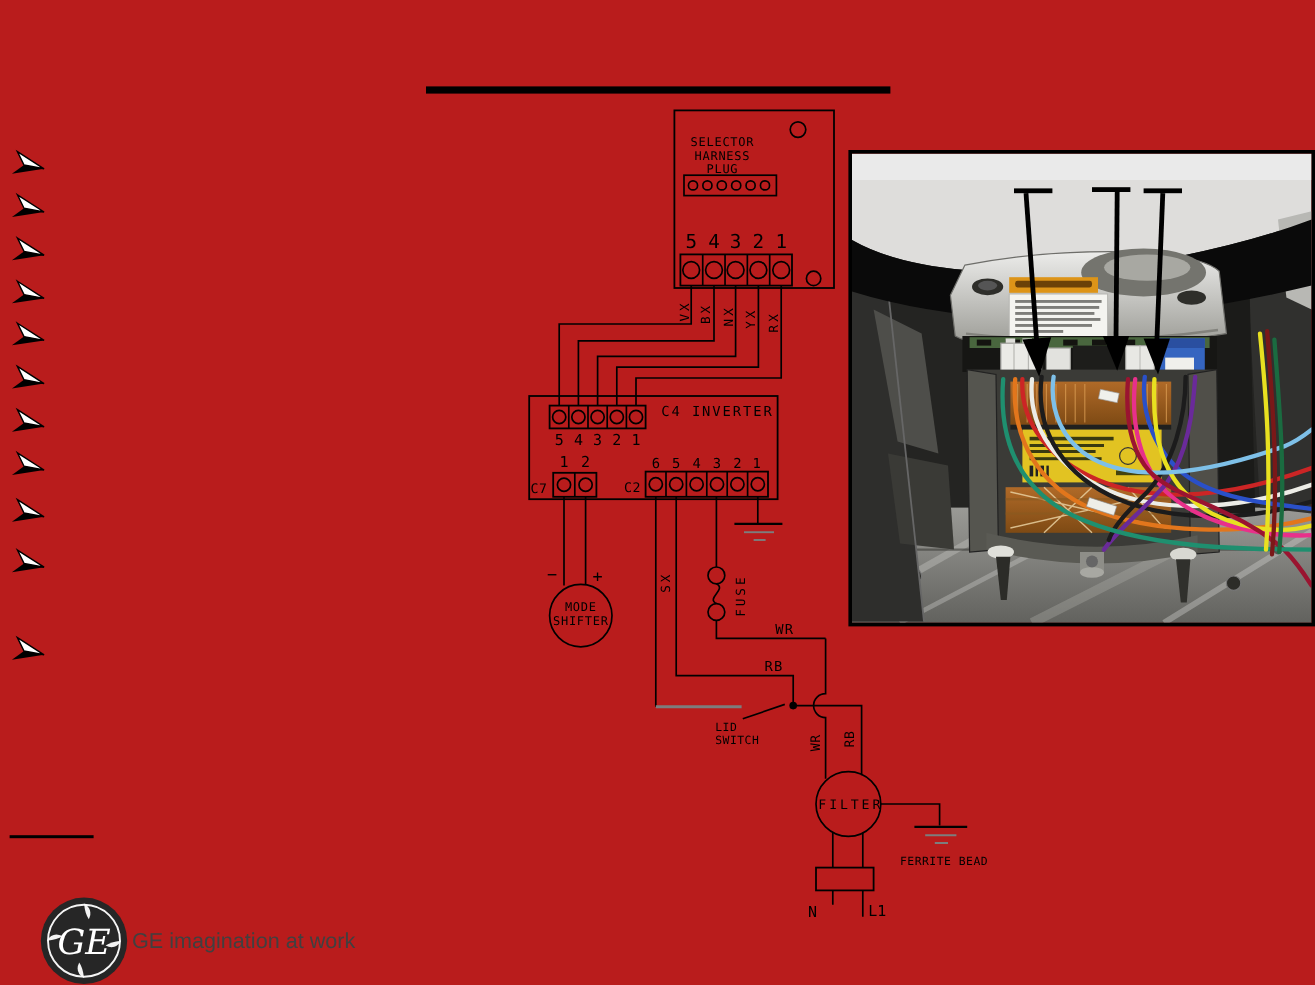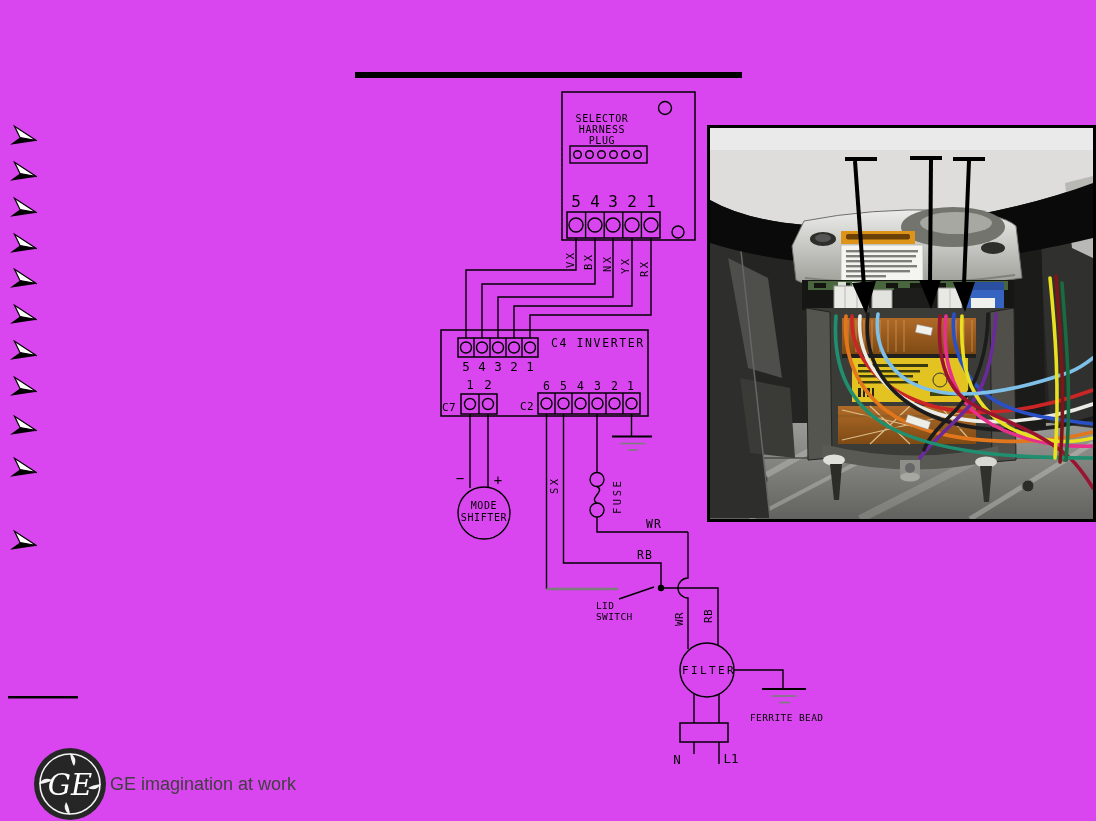"SELECTOR" #stage { background: #d946ef -> #b91c1c }
